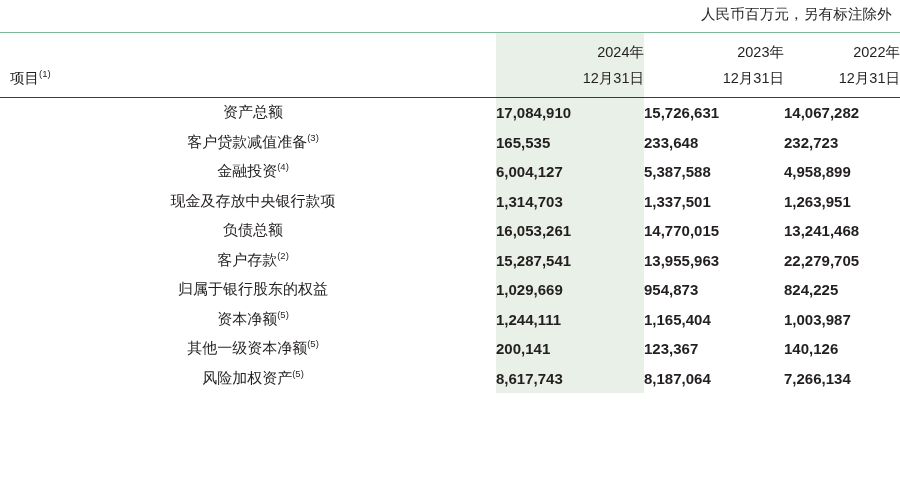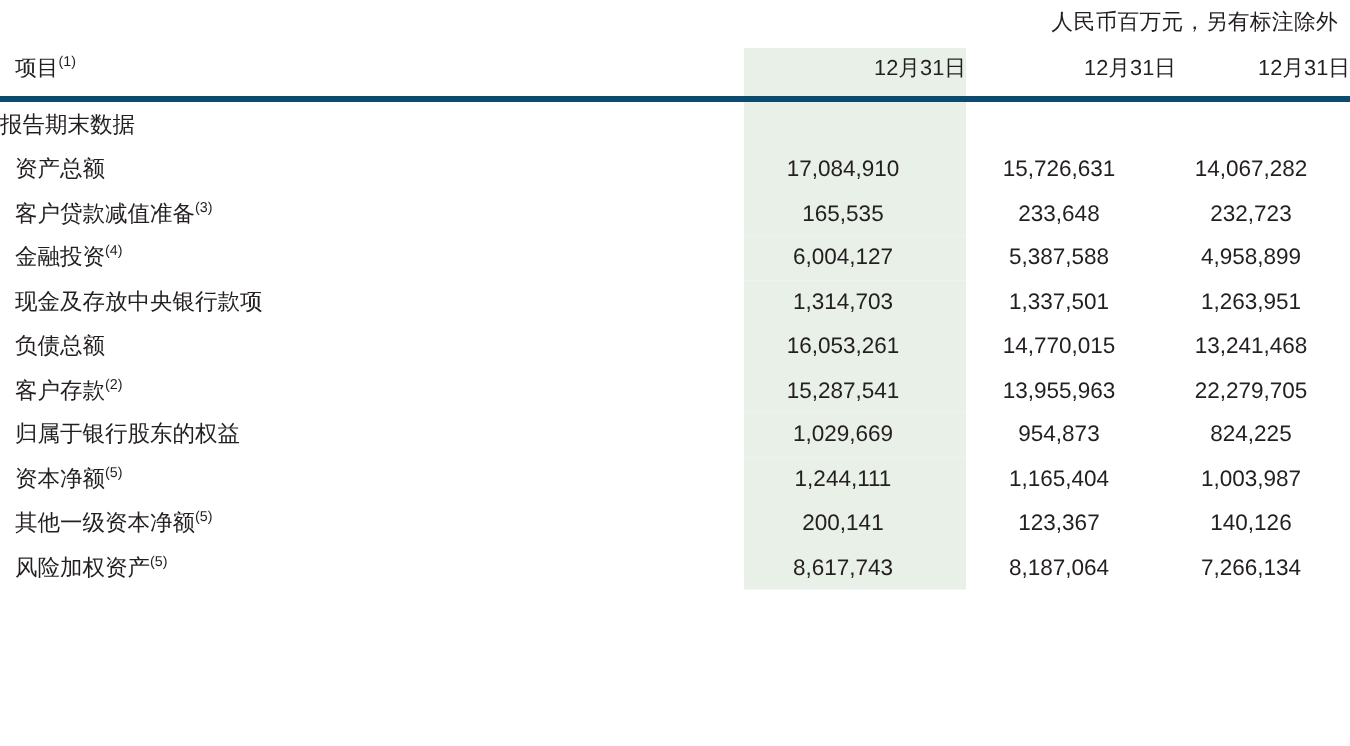"2024年" tr.head-row { html: none -> <tr> <td></td> <td>2024年</td> <td>2023年</td> <td>2022年</td> </tr> }
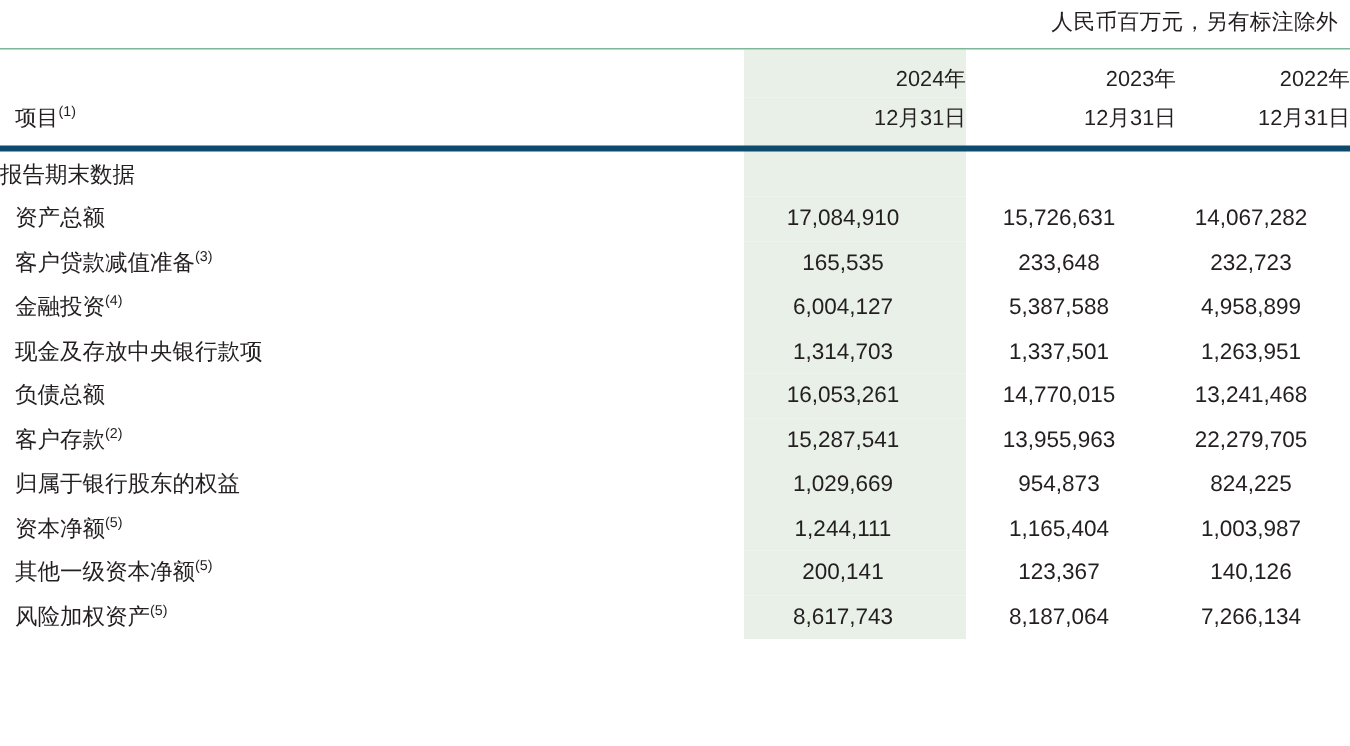"项目(1)" .rule-mid td { border-bottom: 4px solid #0c4a6e -> 1px solid #0c4a6e }
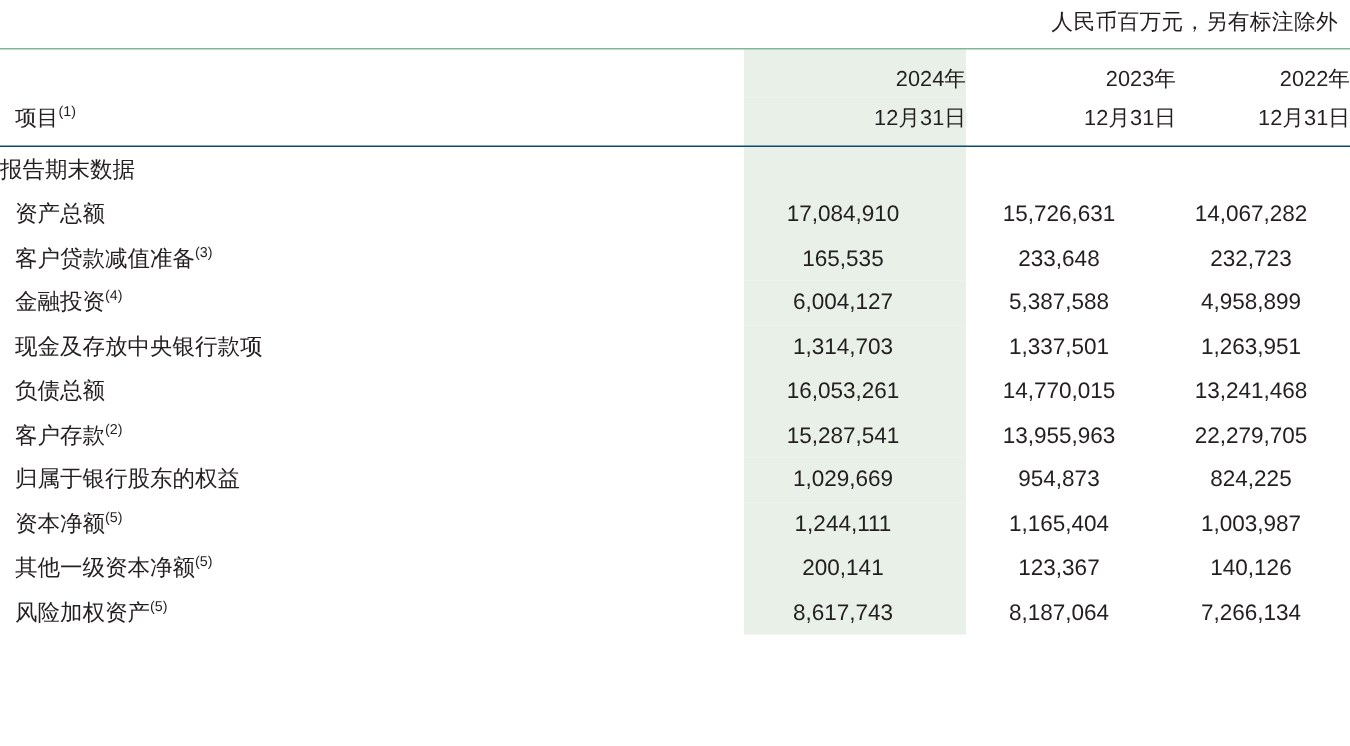"报告期末数据" tr.sub-title { html: <tr> <td>报告期末数据</td> <td></td> <td></td> <td></td> </tr> -> none }
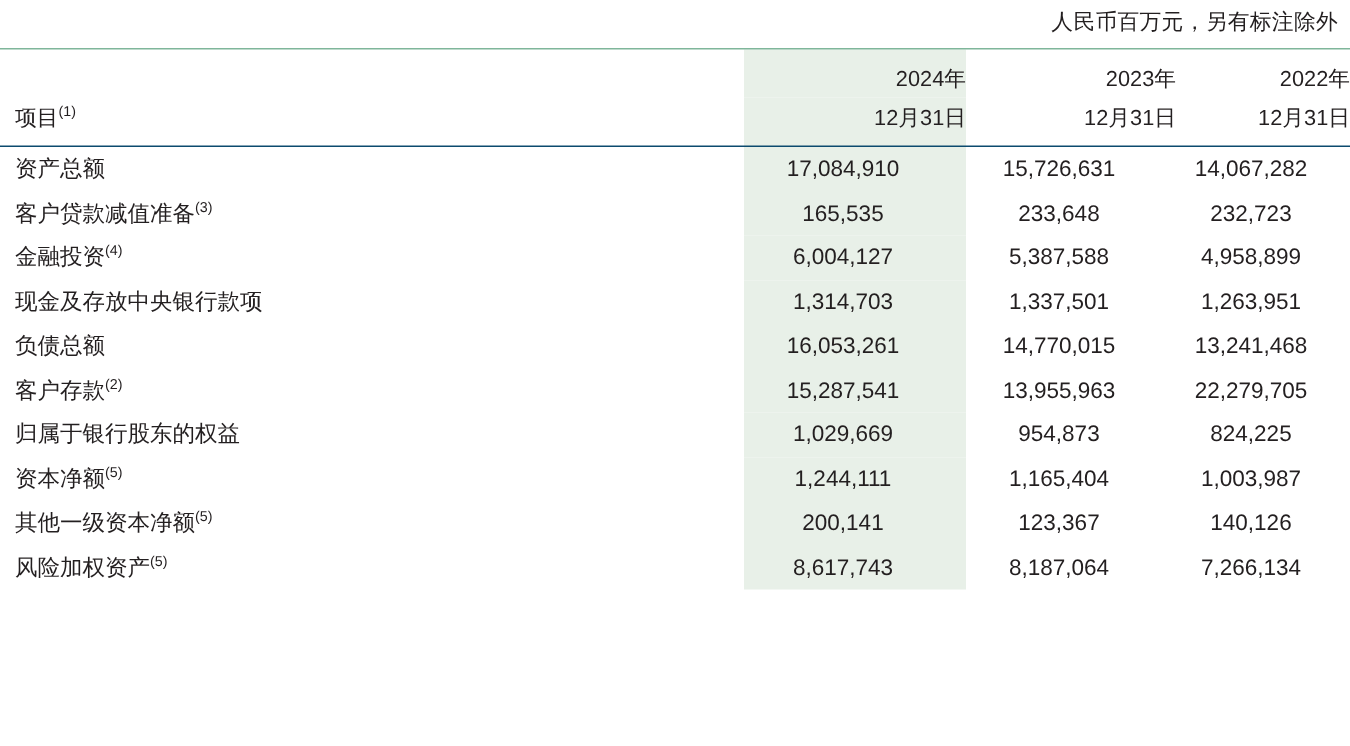"资产总额" .data-row td.item-cell { text-align: left -> center }
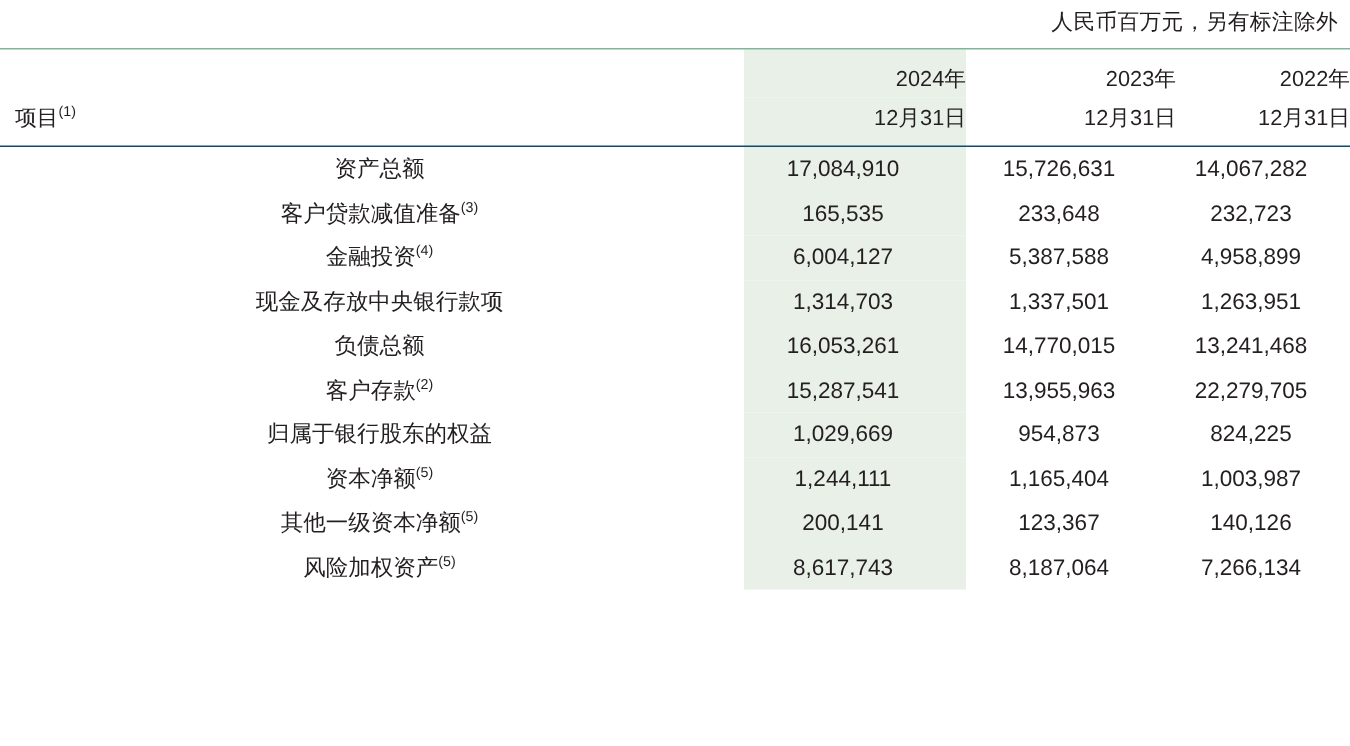"17,084,910" .data-row td.num { font-weight: none -> bold; text-align: center -> left }
